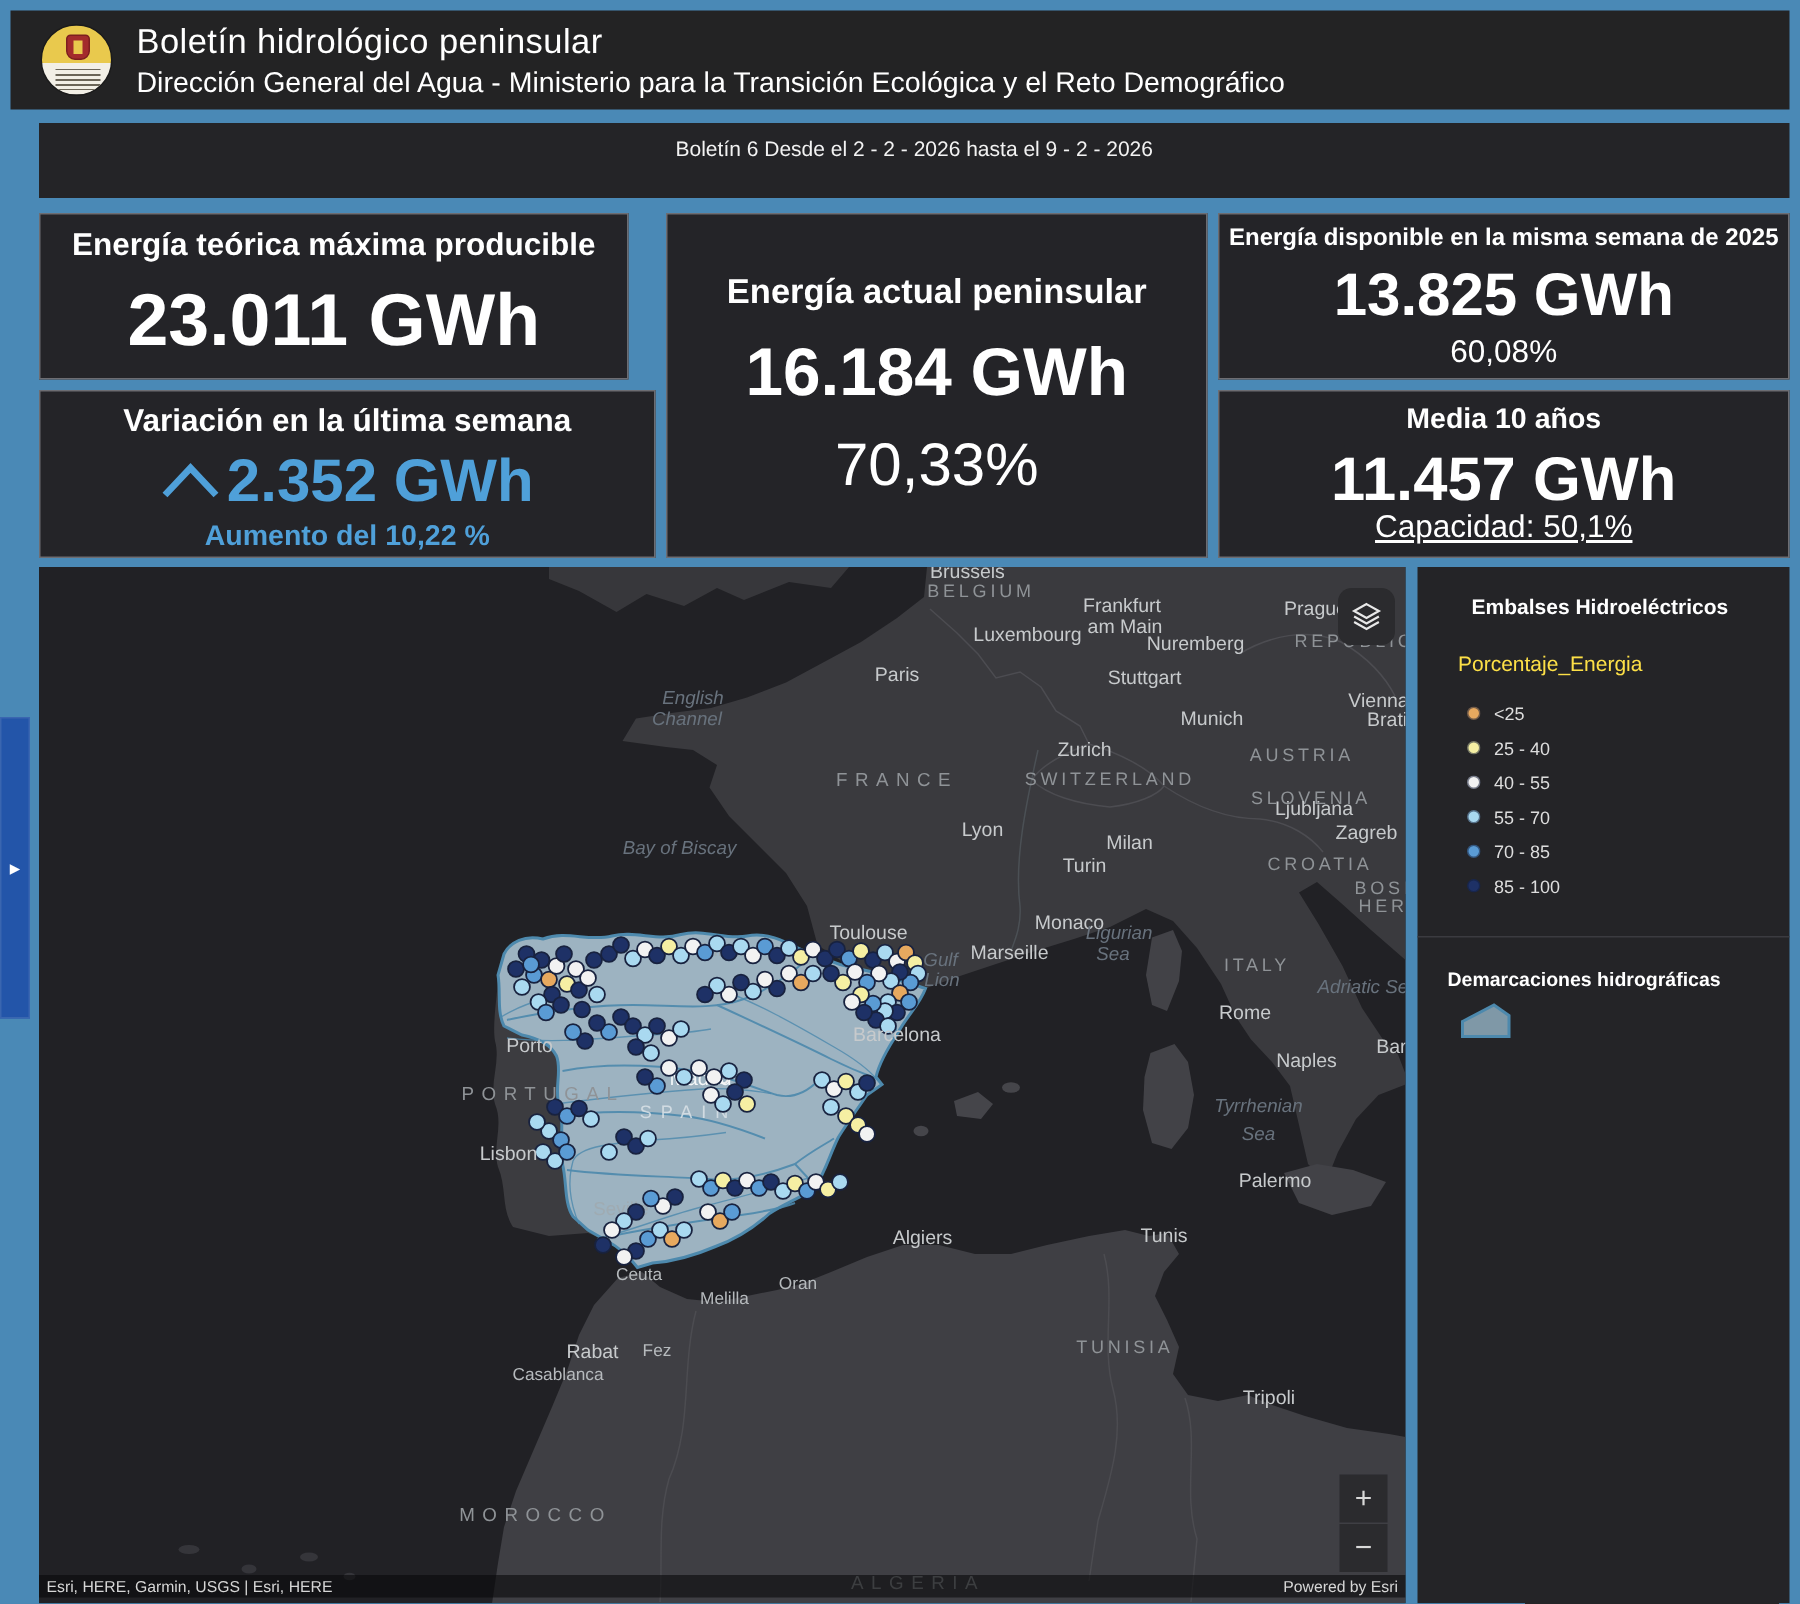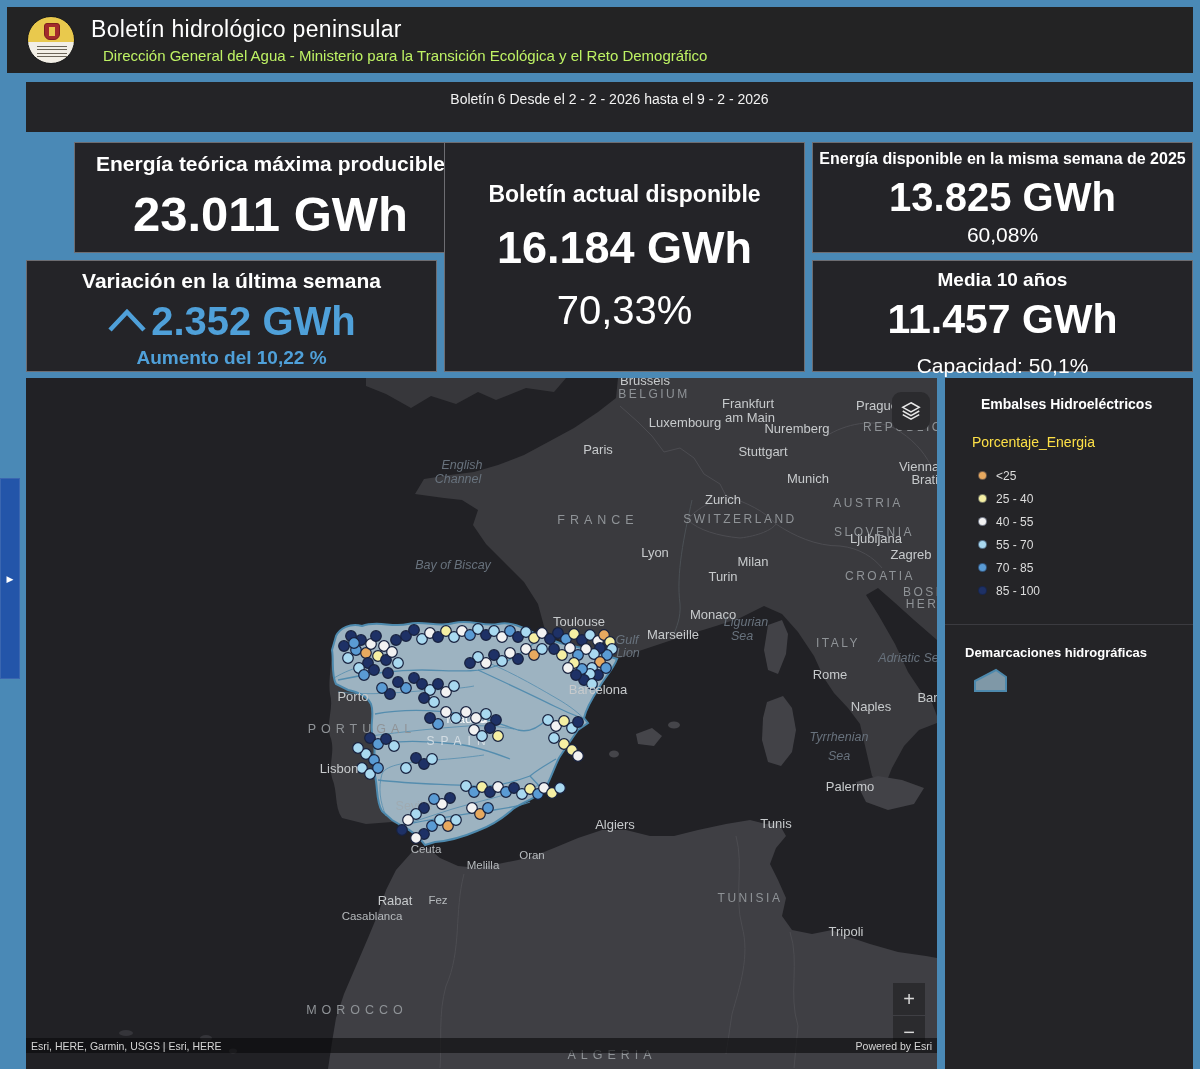"Dirección General del Agua -" .subtitle { color: #bef264 -> #ffffff; font-size: 15px -> 19px; margin-left: 12px -> none }
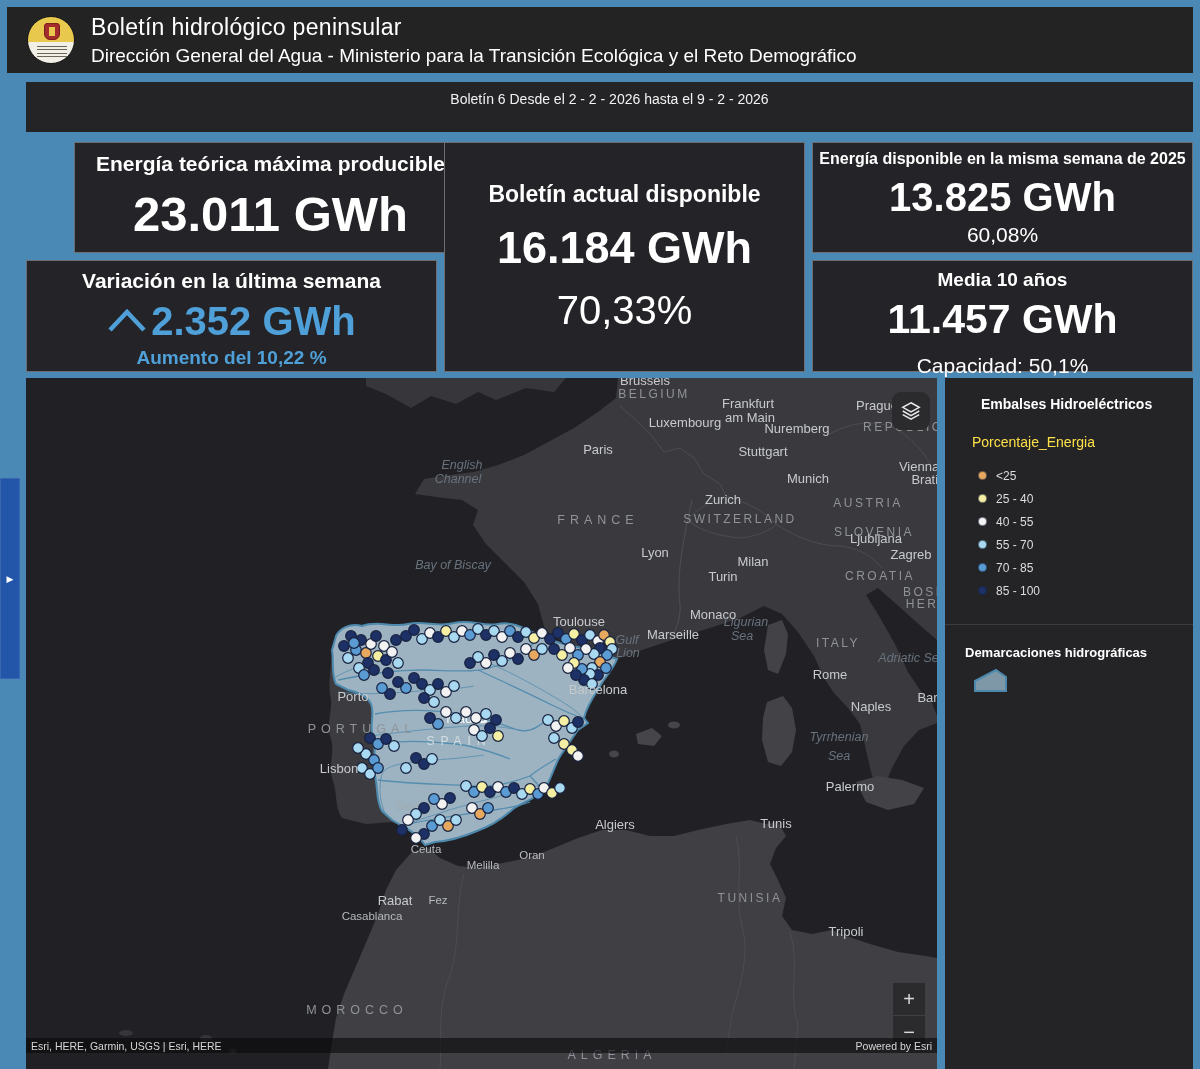"Energía teórica máxima producible" .card1 { margin-left: 48px -> none }
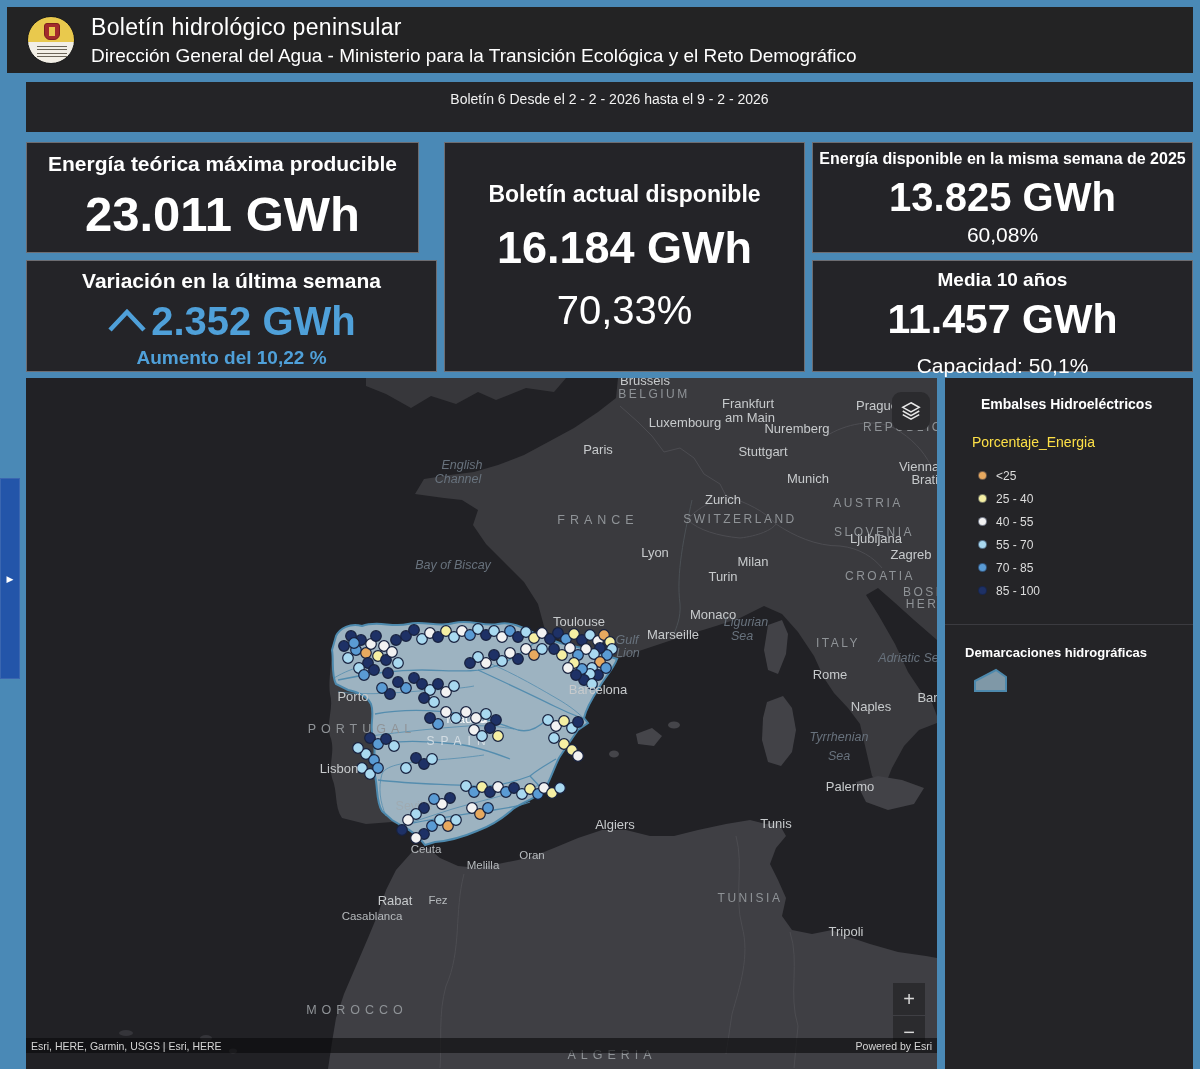"Boletín actual disponible" div.c-title { text: Boletín actual disponible -> Energía actual peninsular }
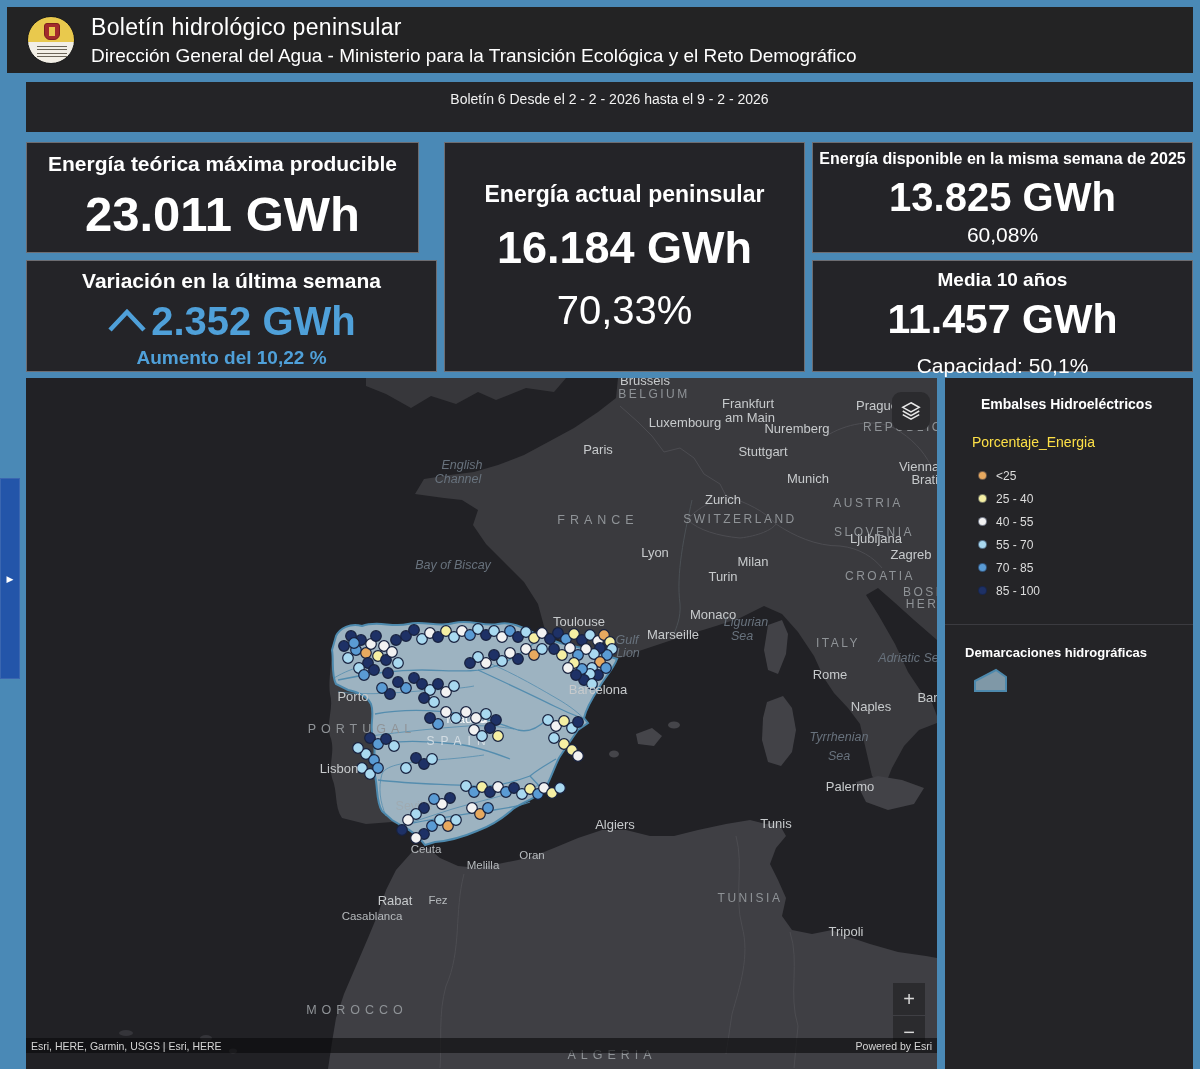"Capacidad: 50,1%" .card5 .c-sub { margin-top: 14px -> 0; text-decoration: none -> underline }
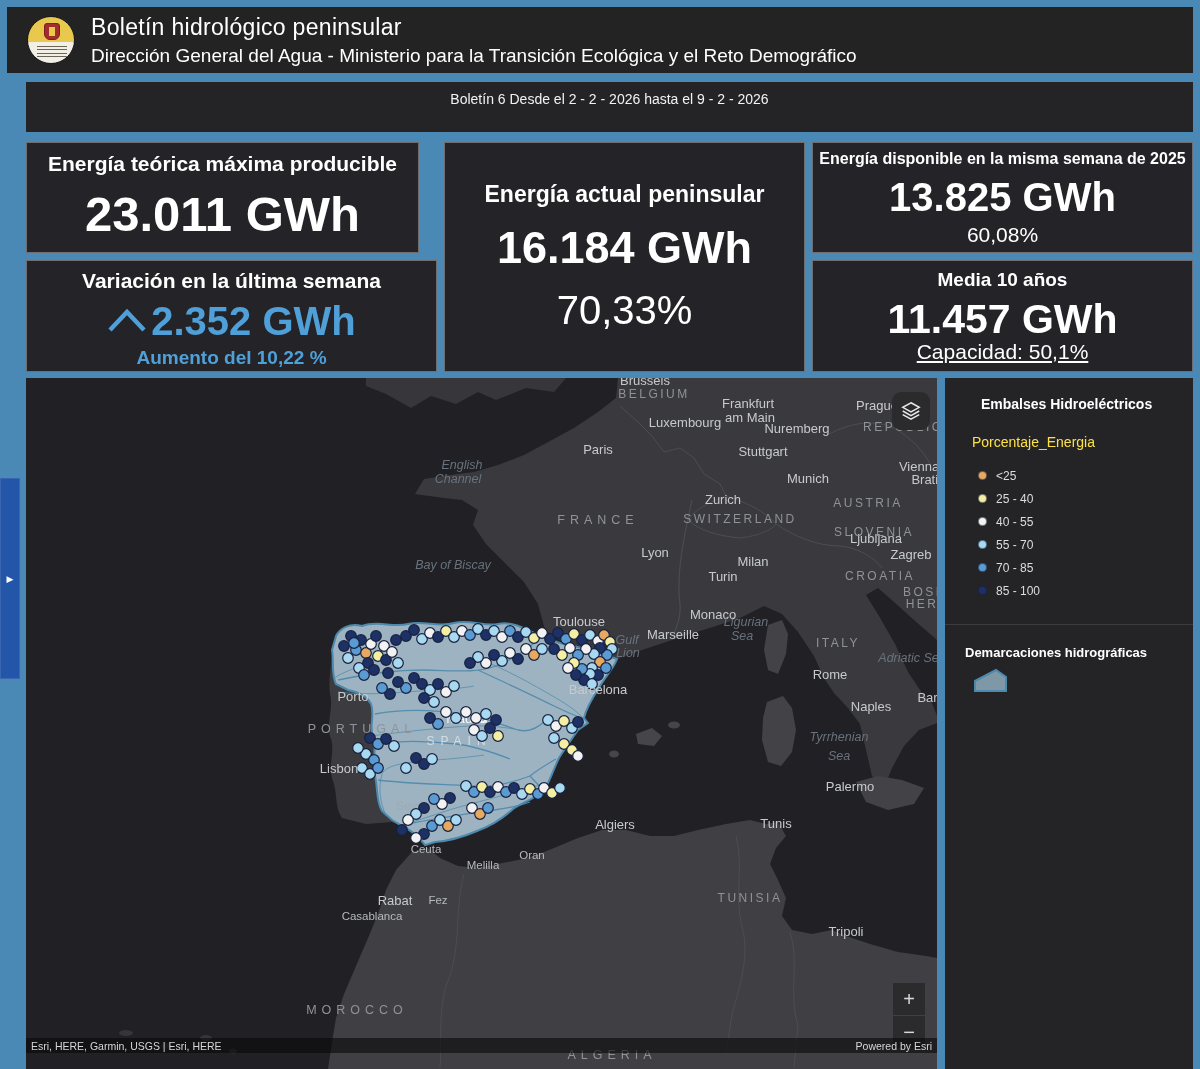"Esri, HERE, Garmin, USGS |" .attrib { bottom: 16px -> 4px }
